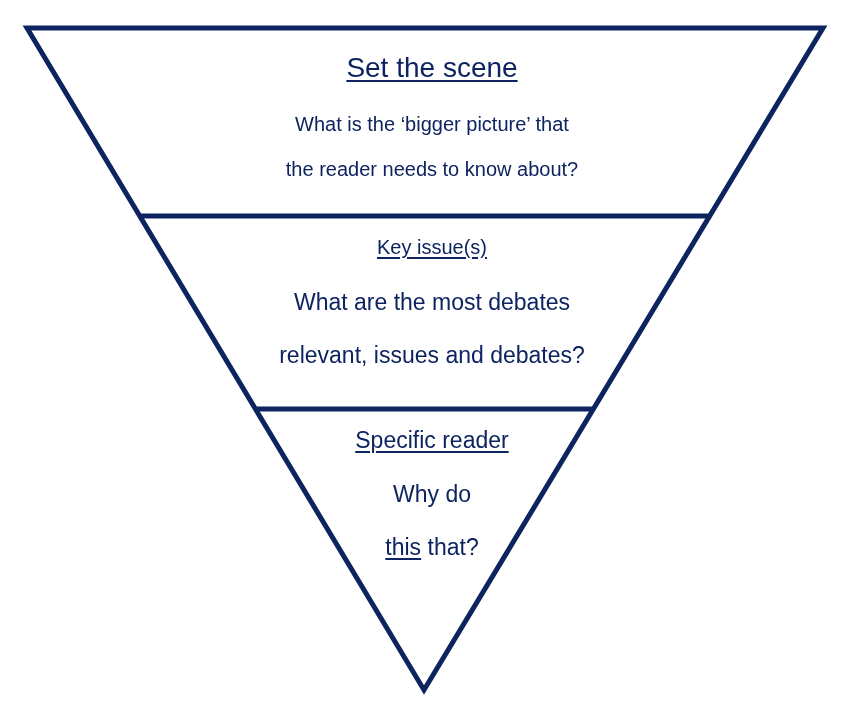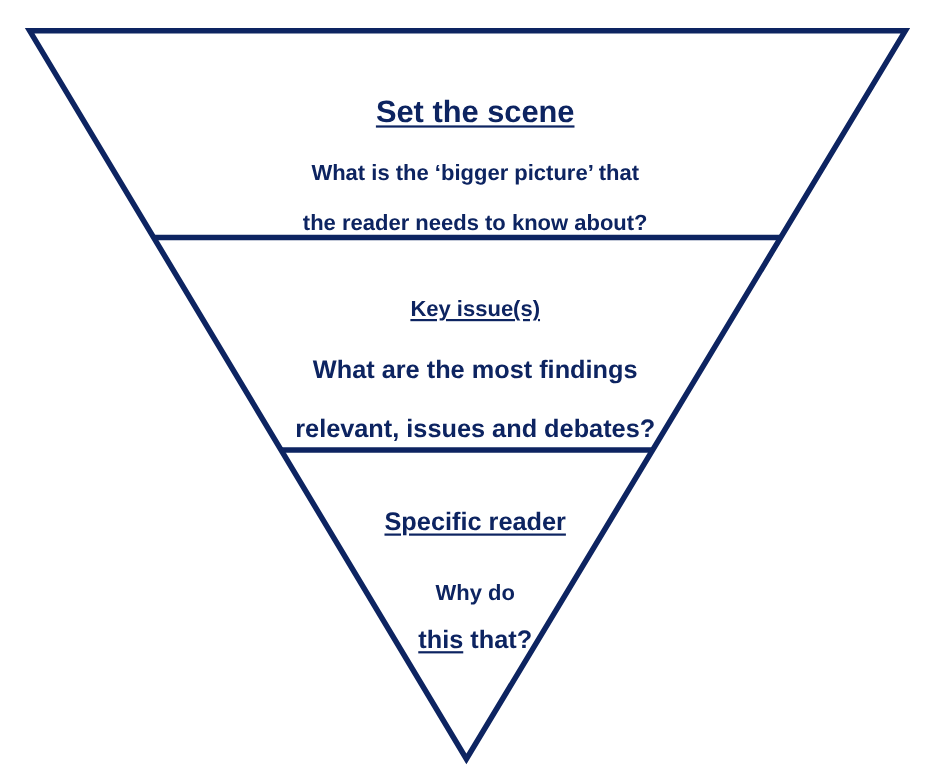"Set the scene" .txt { font-weight: bold -> normal; margin-top: 34px -> none }
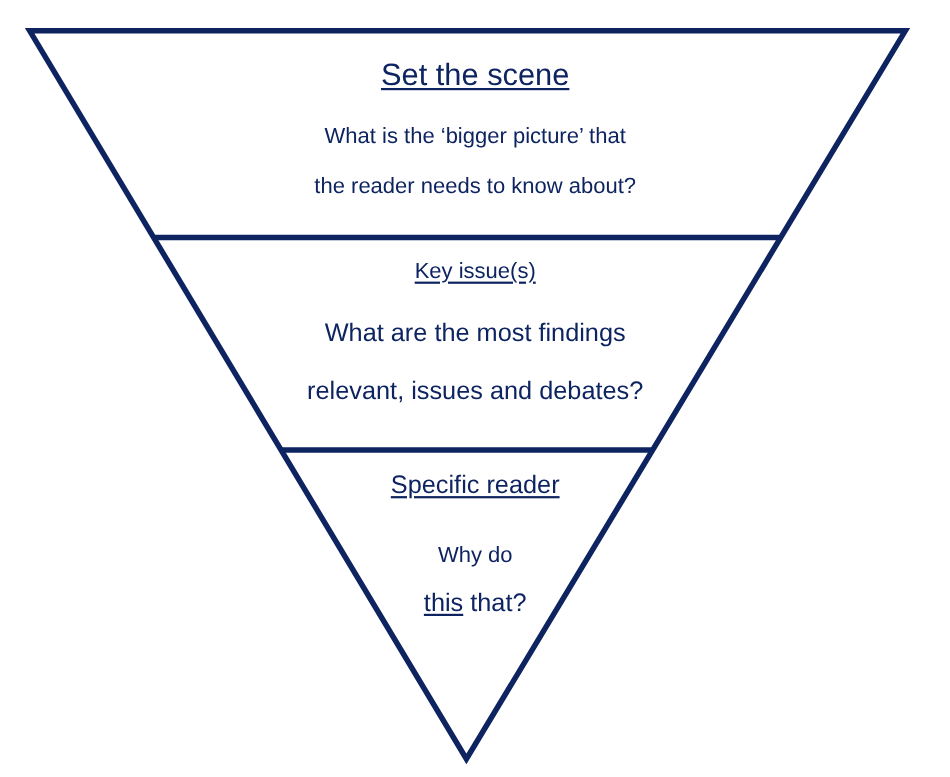"What are the most findings" div.txt { text: findings -> debates }
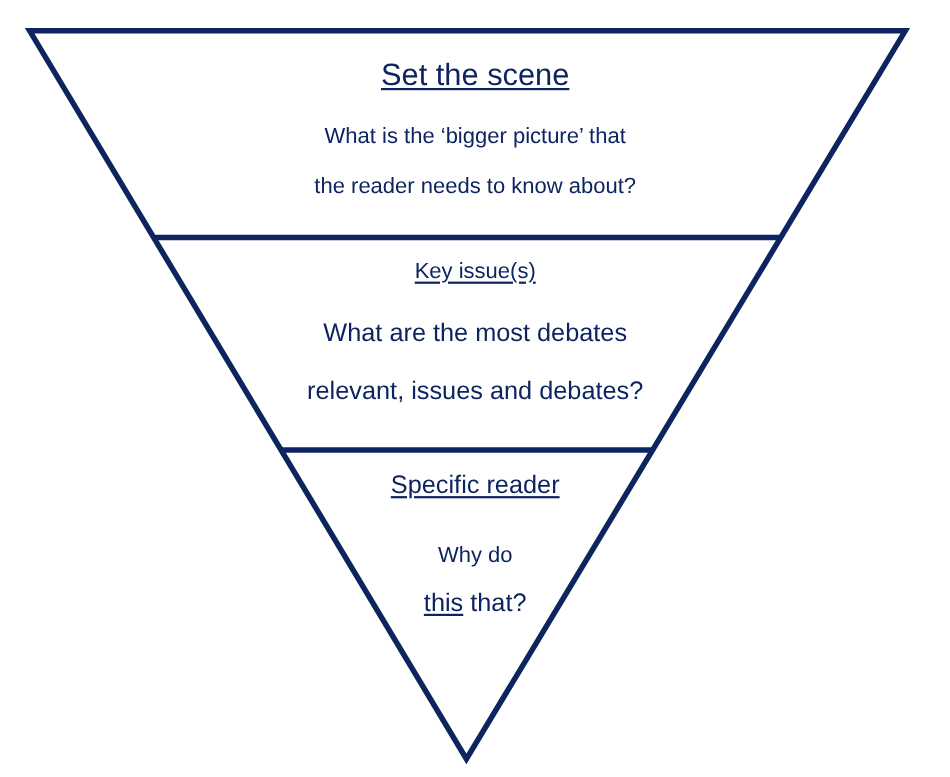"Why do" .t3-l1 { font-size: 20px -> 23px; top: 494px -> 481px }
